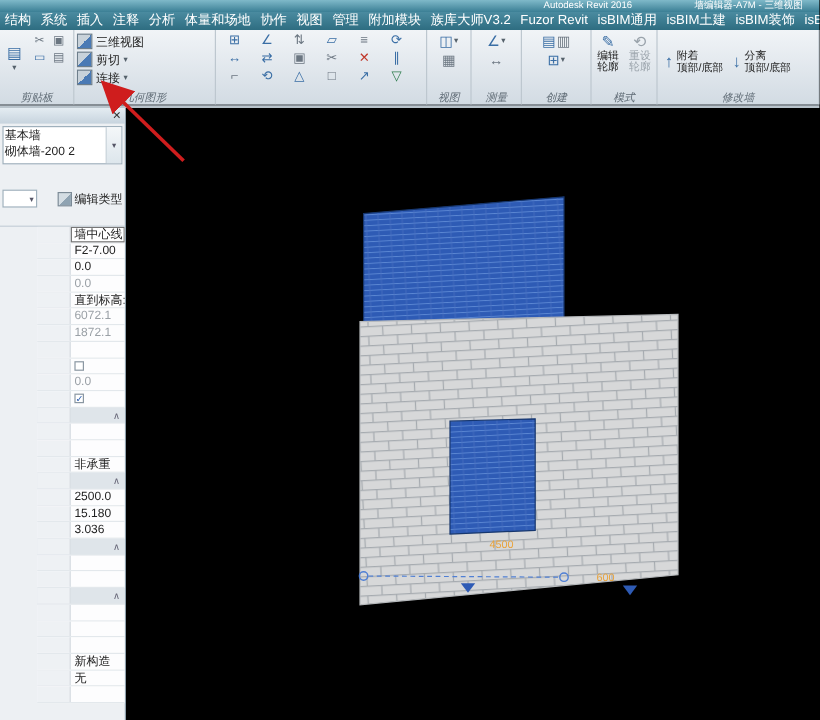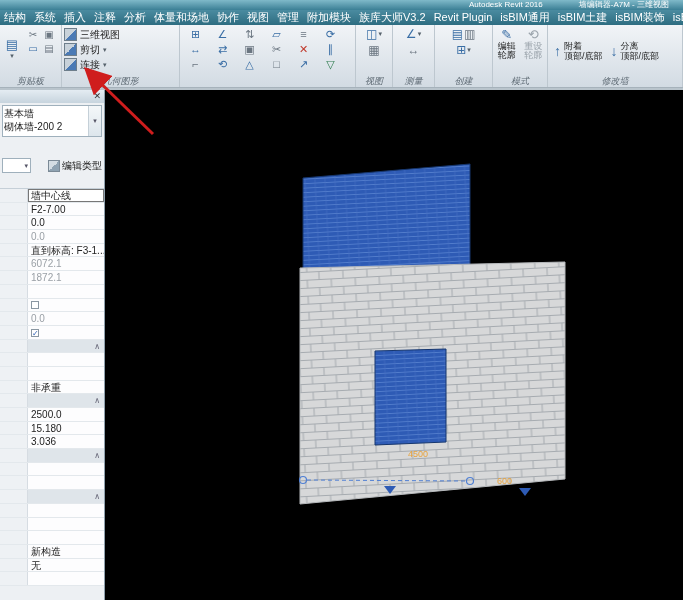"Autodesk Revit 2016" .titlebar { gap: 36px -> 52px }
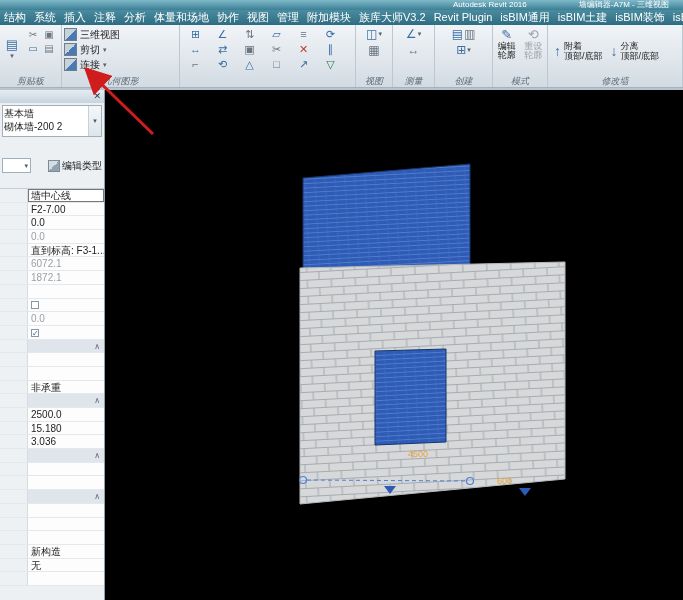"Revit Plugin" div.tab { text: Revit Plugin -> Fuzor Revit }
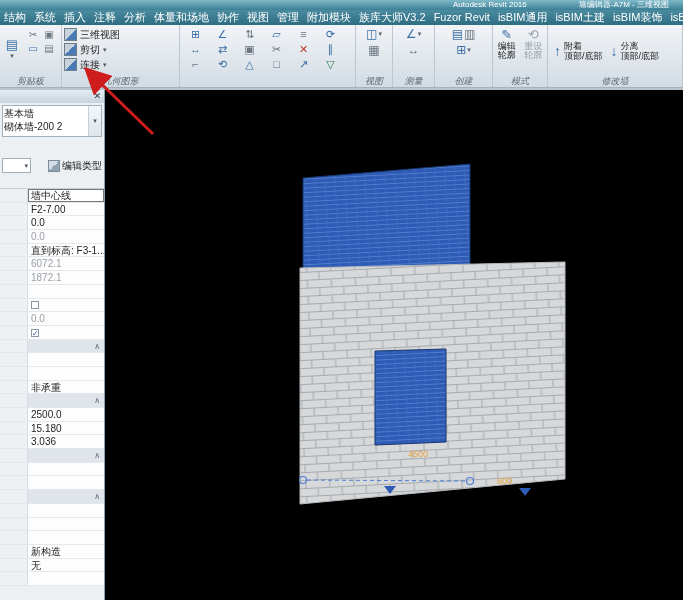"墙中心线" .prow { margin-left: none -> 31px }
